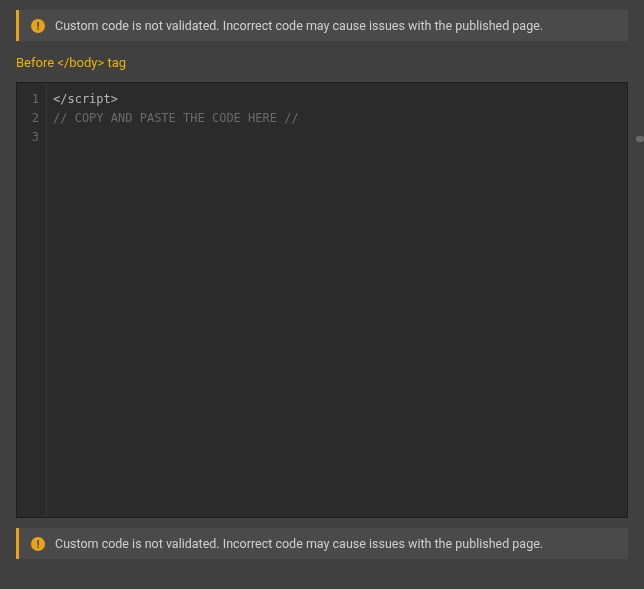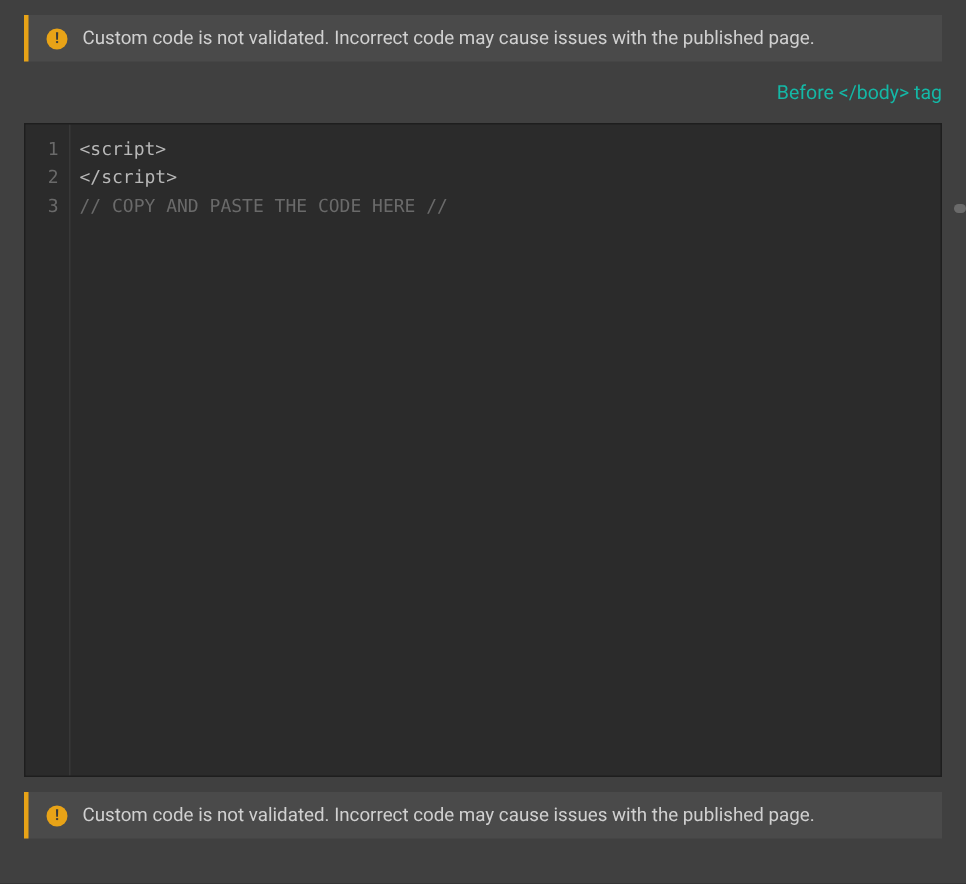"Before </body> tag" .section-label { color: #14b8a6 -> #eab308; text-align: right -> none }
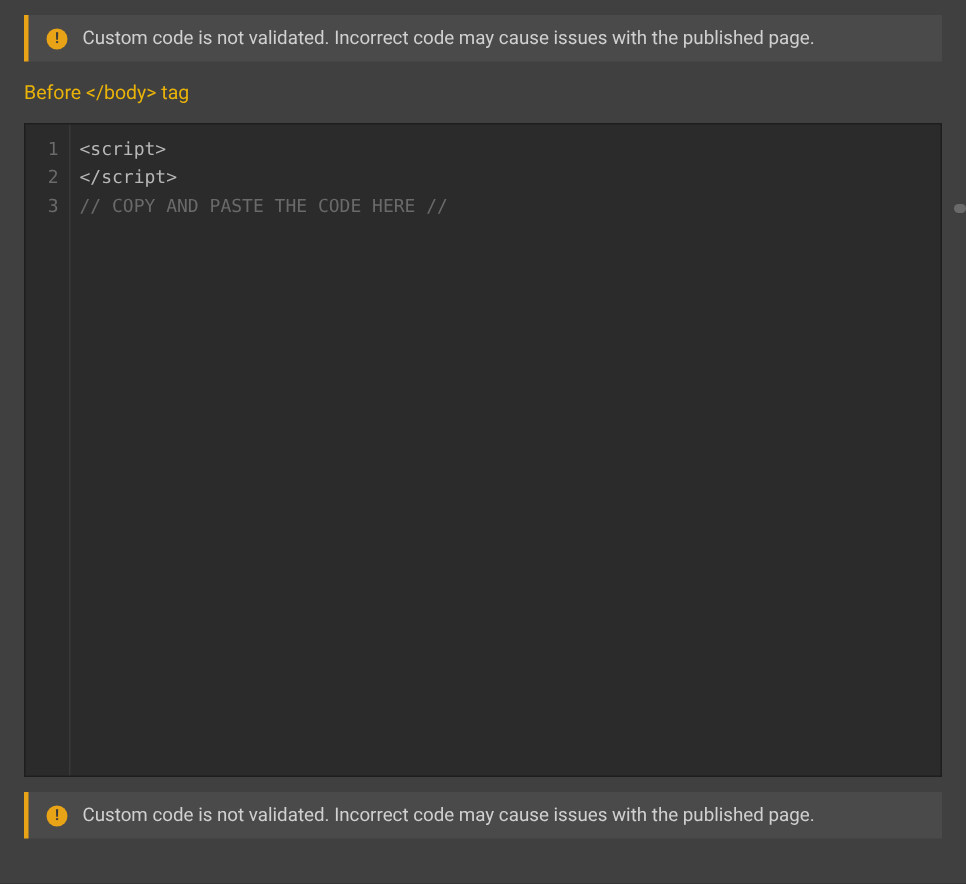"<script>" div.code-line { html: <div><span>&lt;script&gt;</span></div> -> none }
